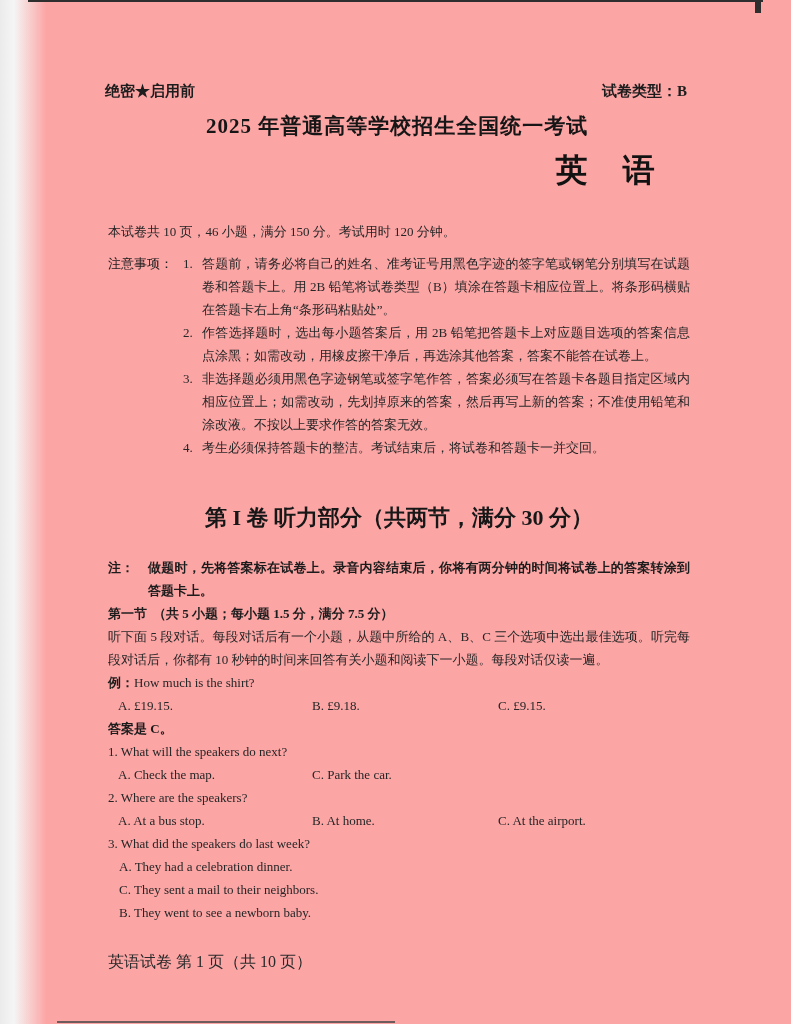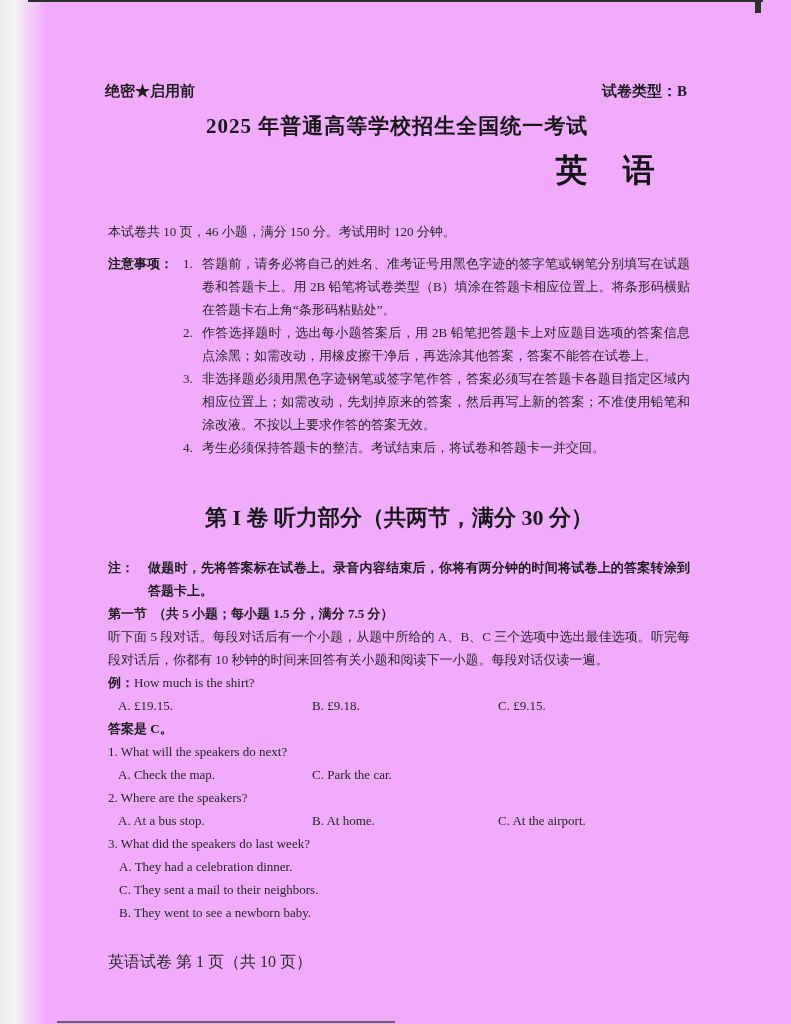"绝密★启用前" .page { background: #f0abfc -> #fca5a5 }
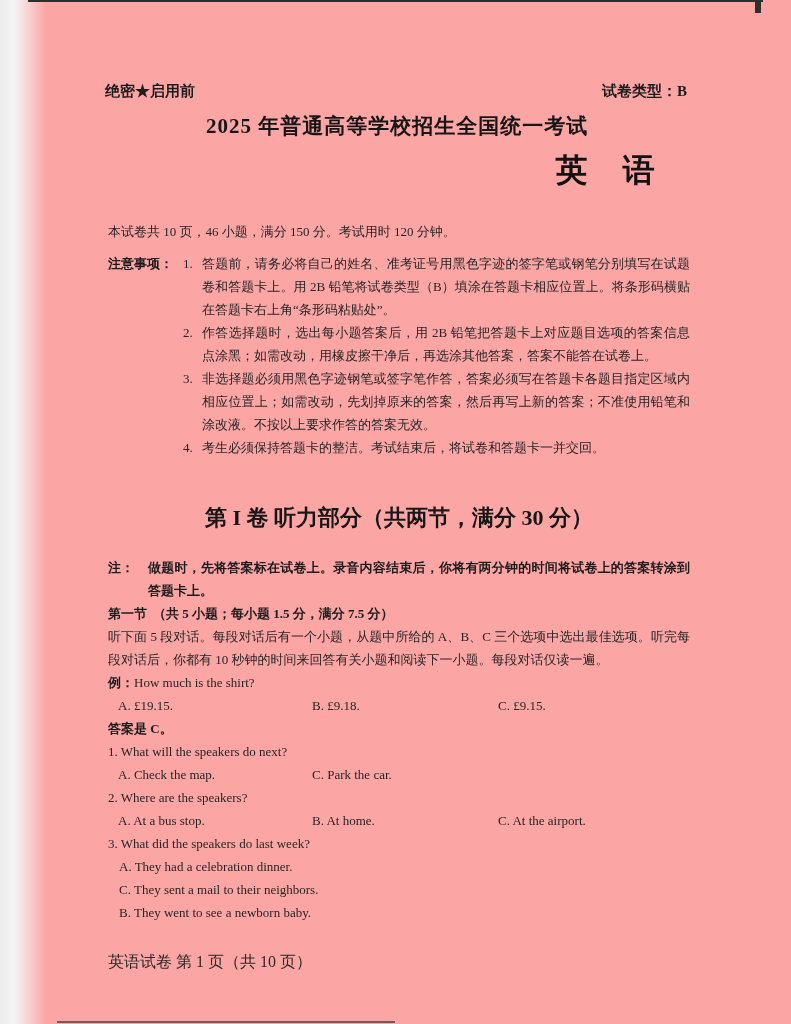"注意事项：" .notices-label { font-weight: bold -> normal }
